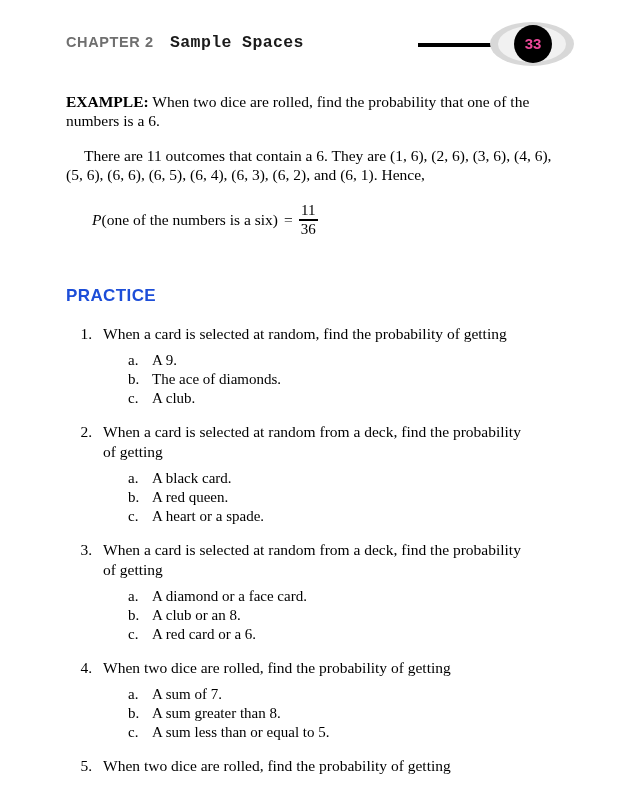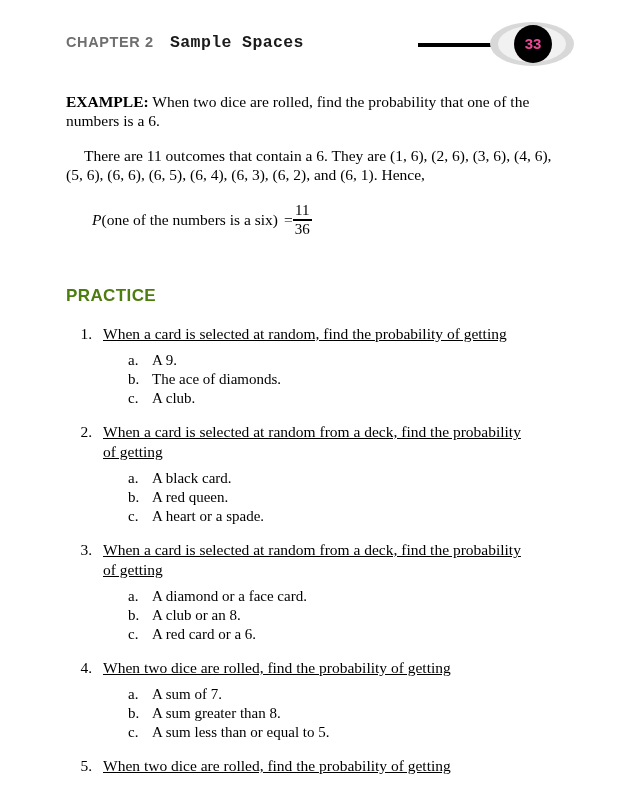"11" .frac { margin-left: none -> 6px }
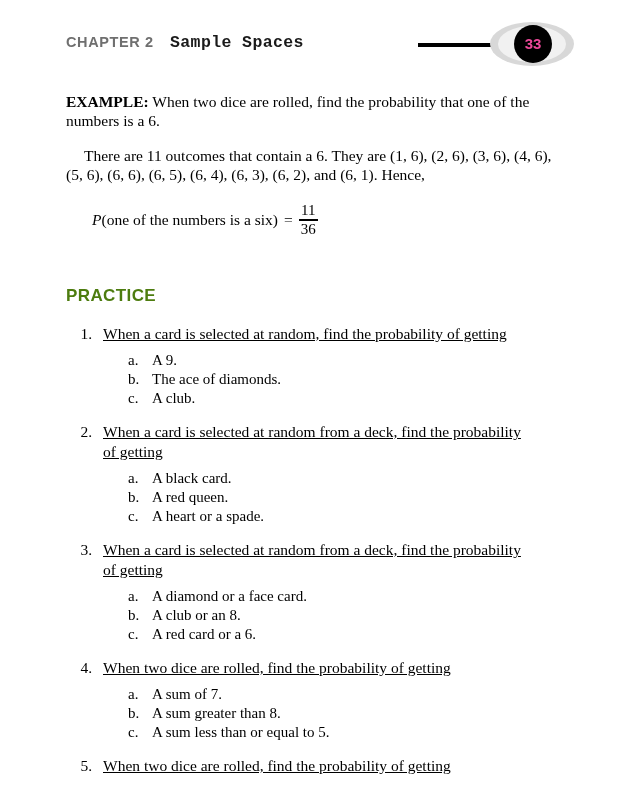"PRACTICE" .practice-heading { color: #4d7c0f -> #1d4ed8 }
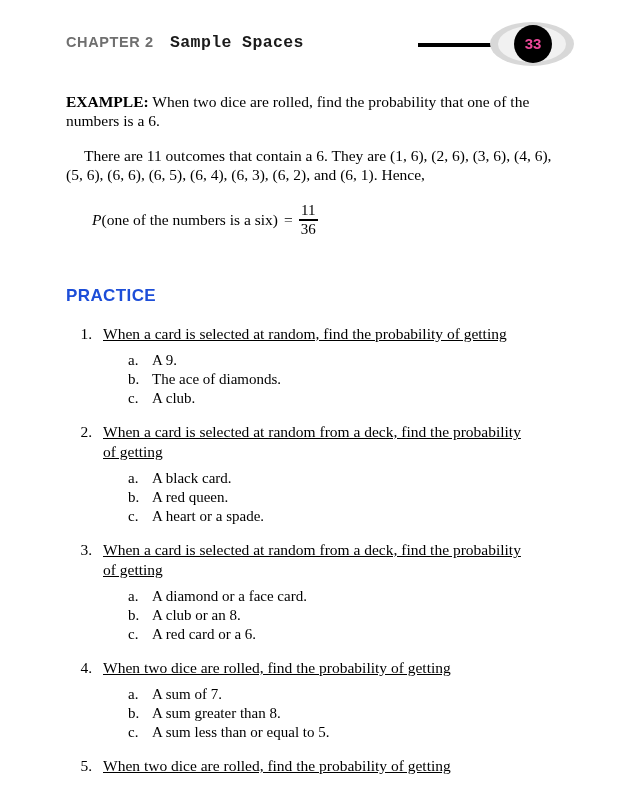"When a card is selected" .q-text { text-decoration: underline -> none }
